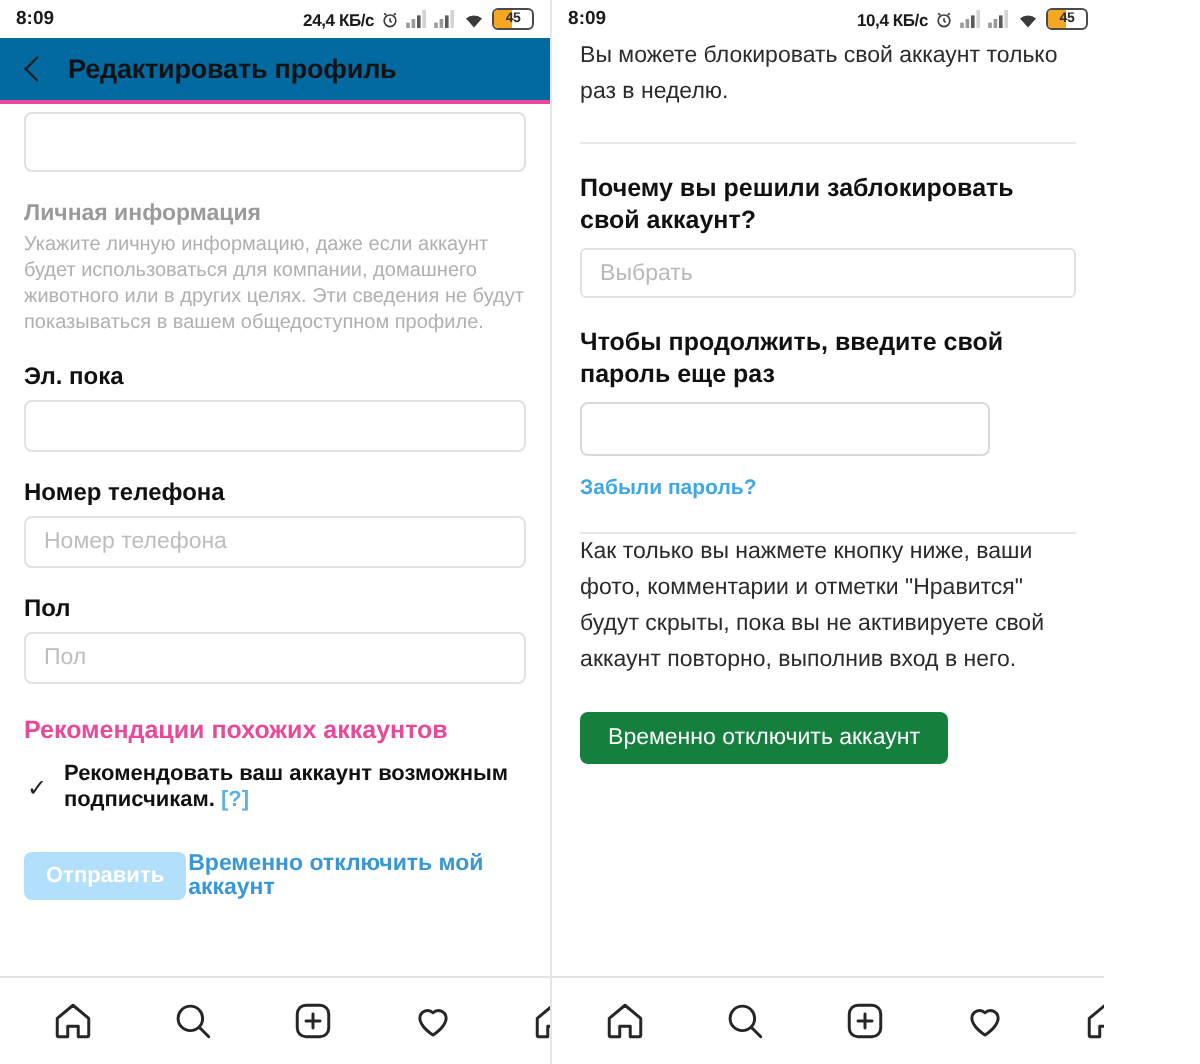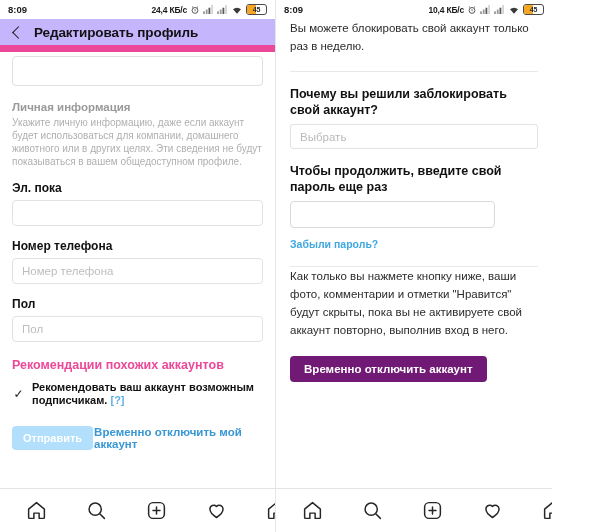"Редактировать профиль" .appbar { background: #c4b5fd -> #0369a1; border-bottom: 7px solid #ec4899 -> 2px solid #ec4899 }
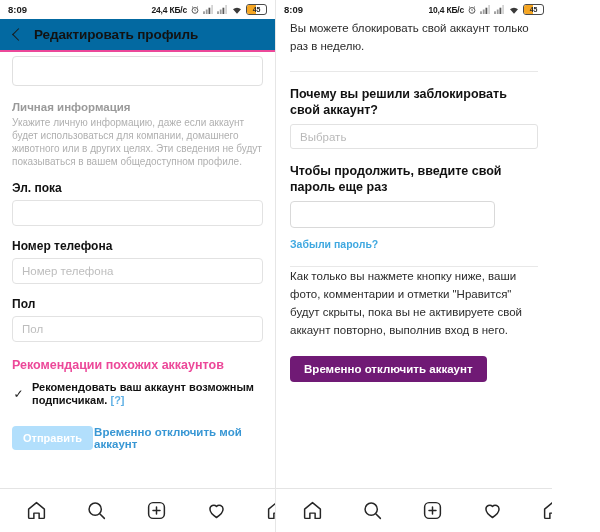"Временно отключить аккаунт" .btn-wide { background: #701a75 -> #15803d; font-weight: bold -> normal }
